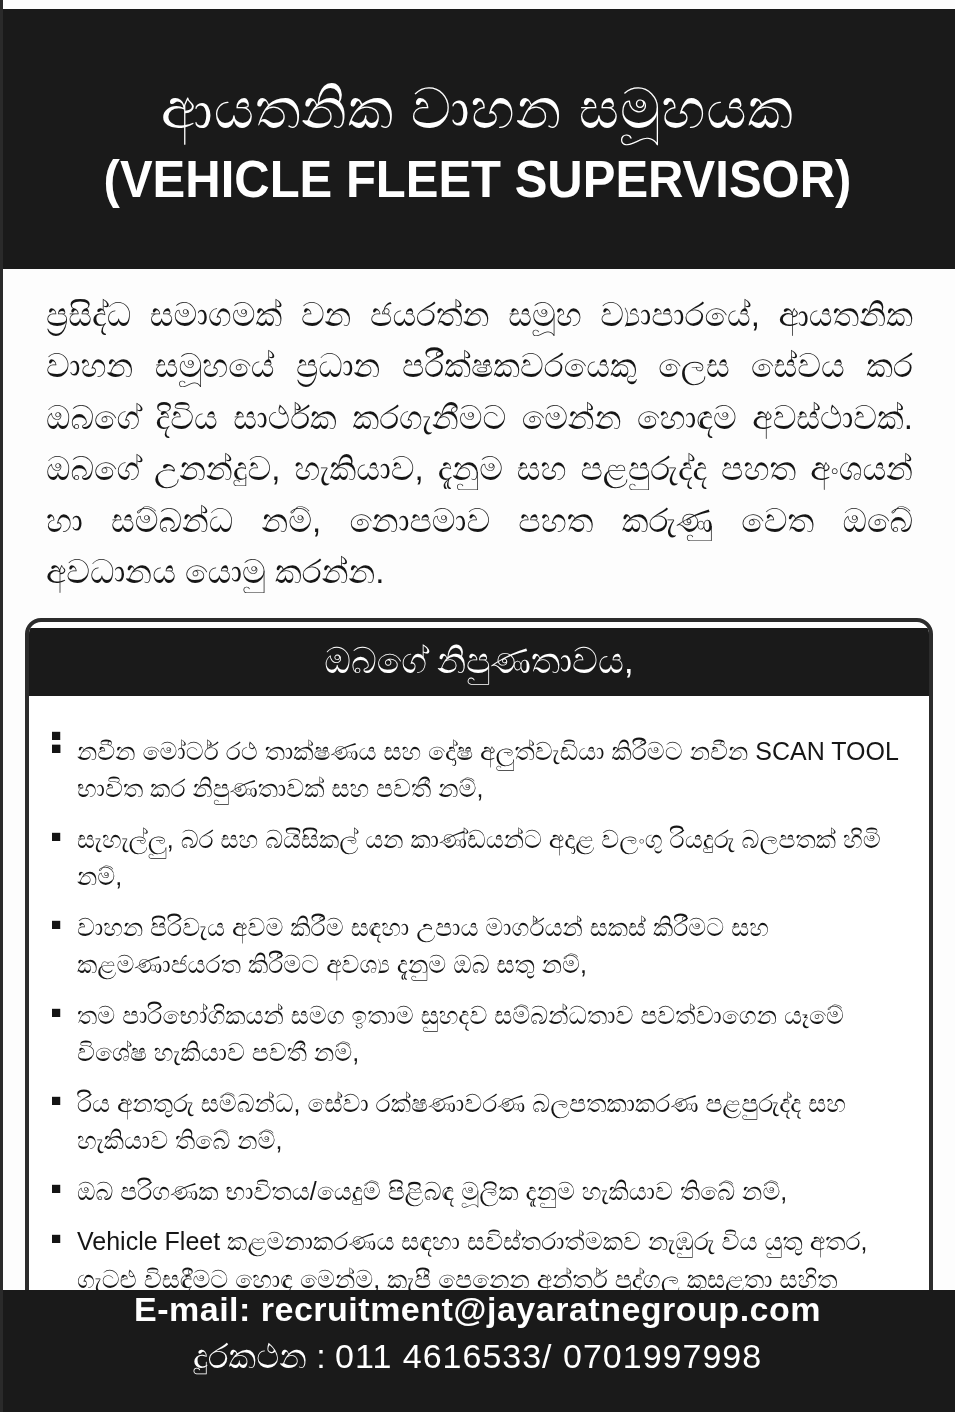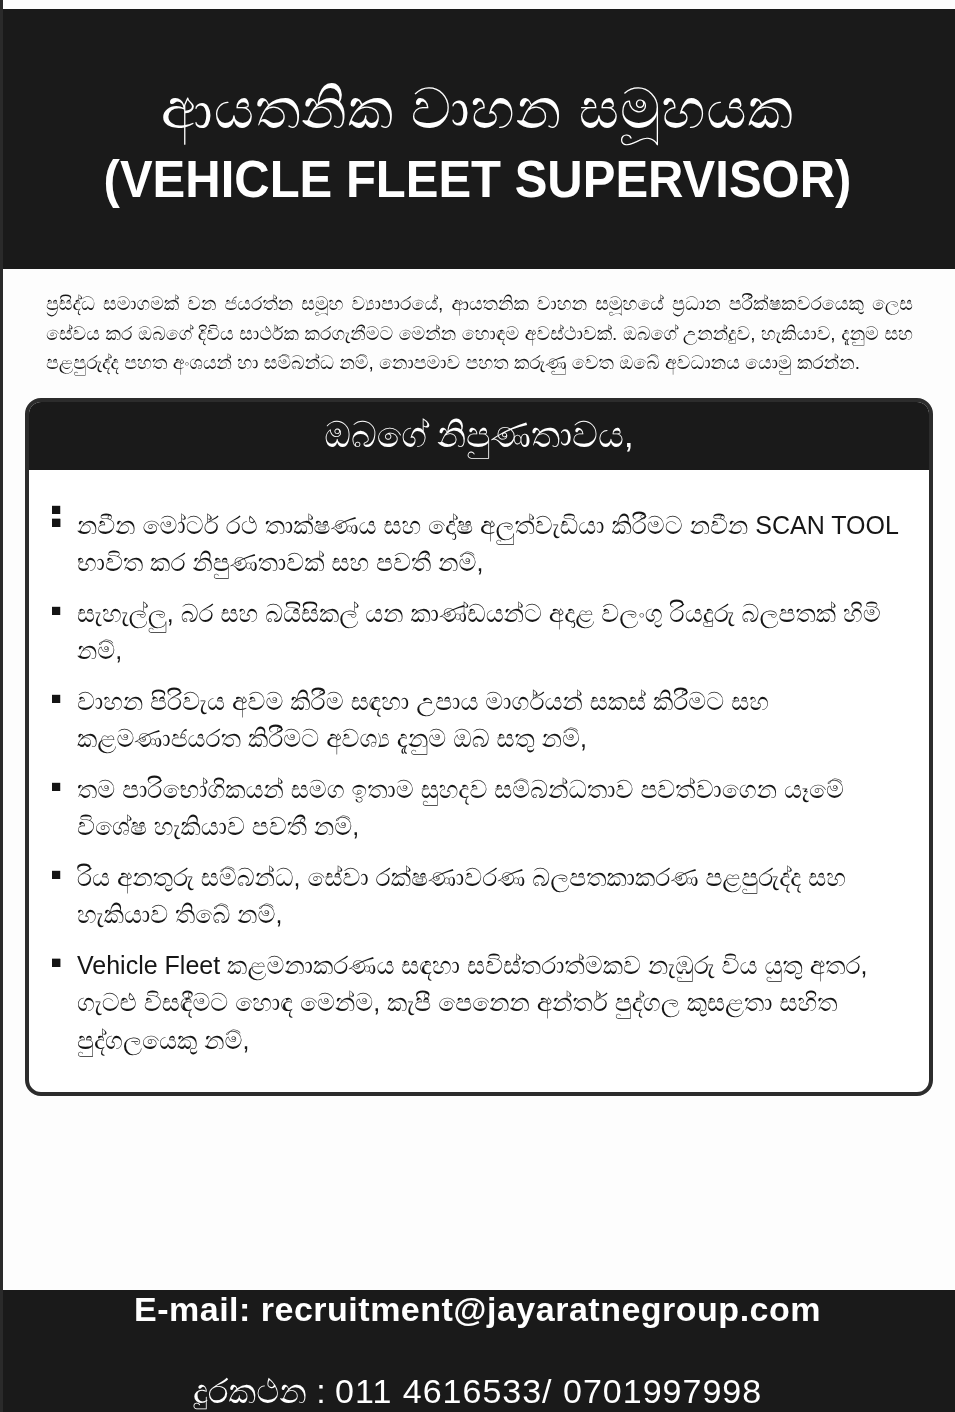"ප්‍රසිද්ධ සමාගමක් වන ජයරත්න සමූහ" .intro { font-size: 19px -> 33px }
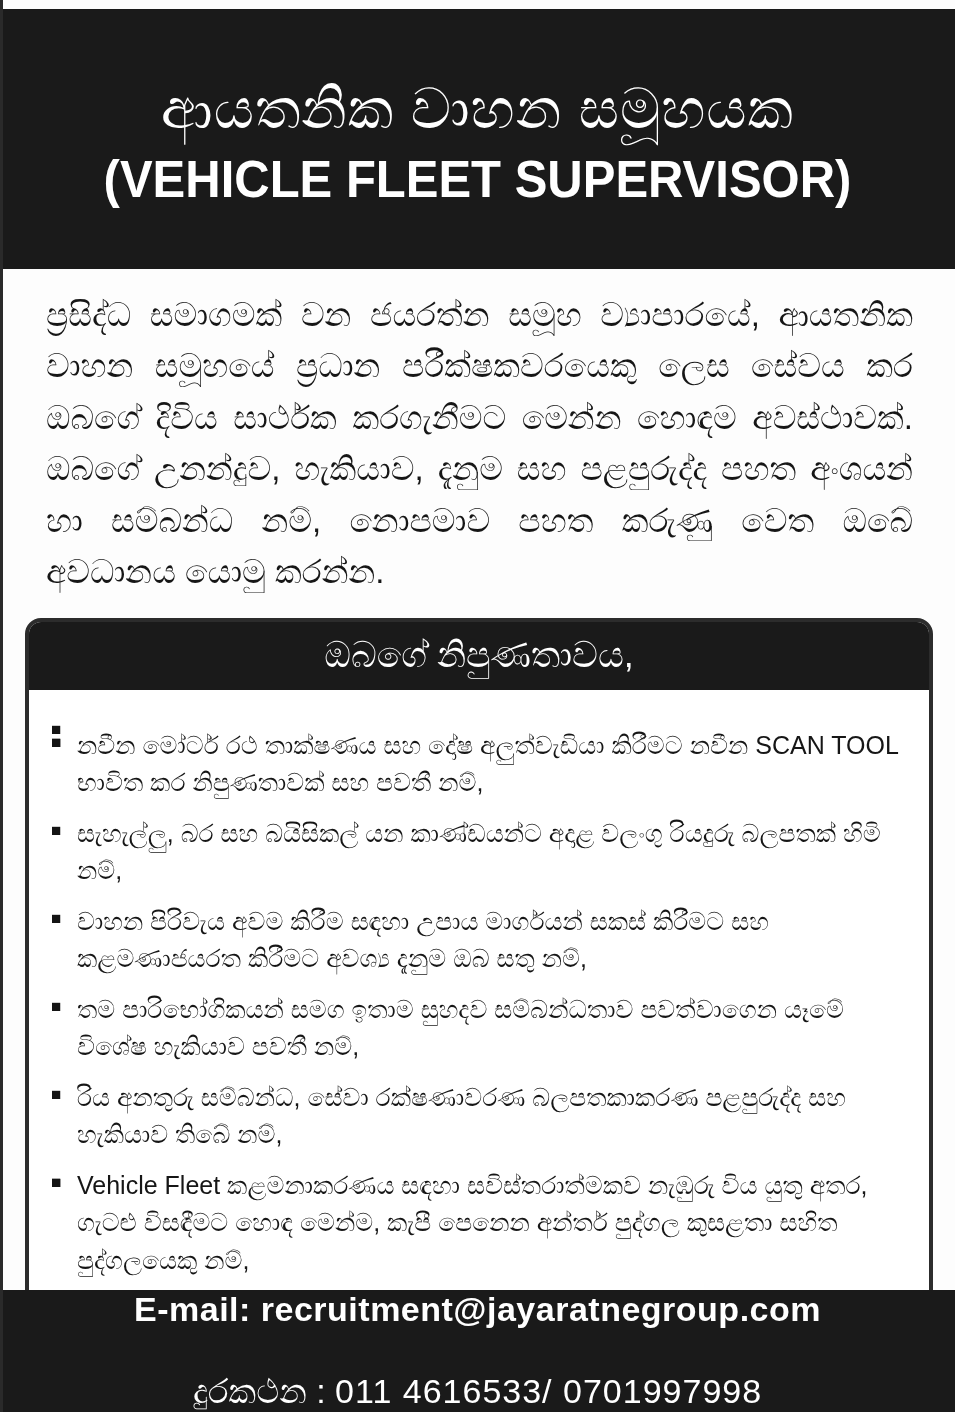"ඔබගේ නිපුණතාවය," .skills-header { margin-top: 0 -> 6px }
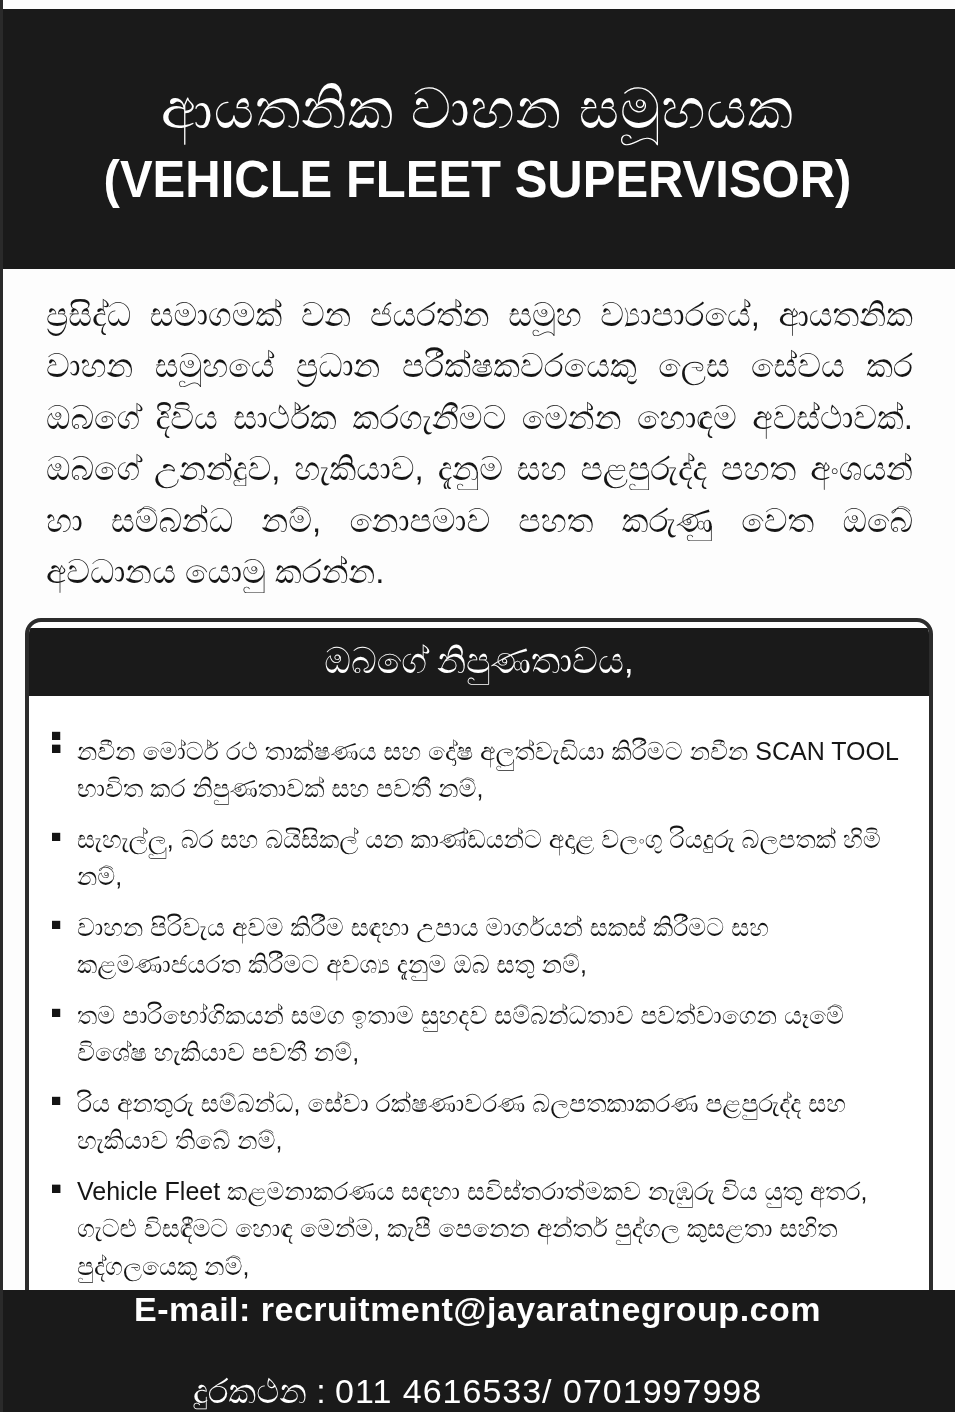"ඔබ පරිගණක භාවිතය/යෙදුම් පිළිබඳ මූලික" span { html: none -> <span>ඔබ පරිගණක භාවිතය/යෙදුම් පිළිබඳ මූලික දැනුම හැකියාව තිබේ නම්,</span> }
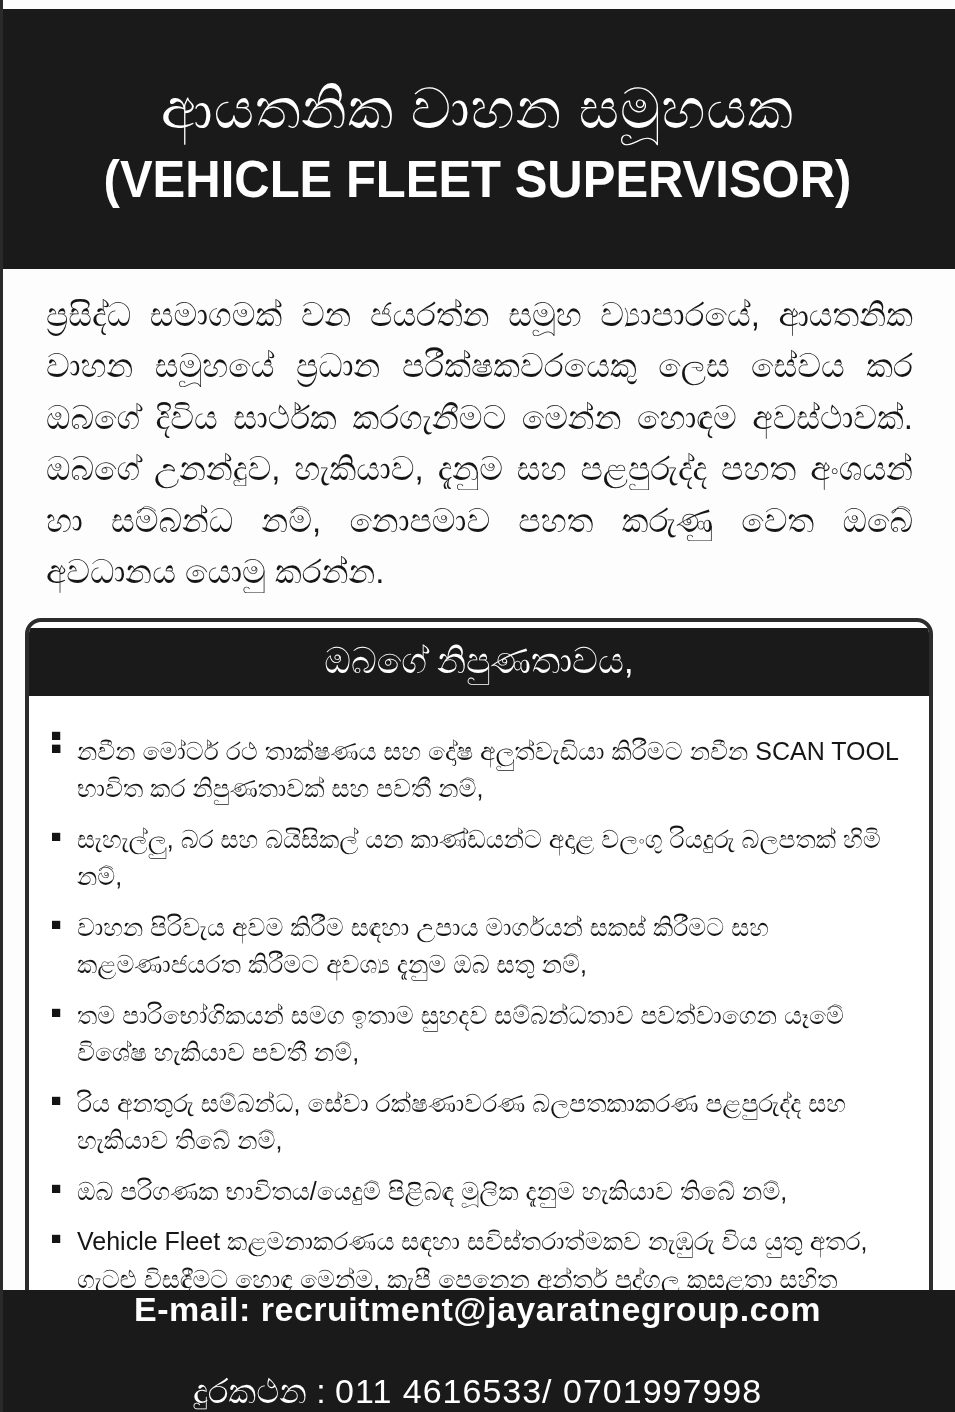"E-mail: recruitment@jayaratnegroup.com" .bottom-banner { justify-content: space-between -> flex-start }
